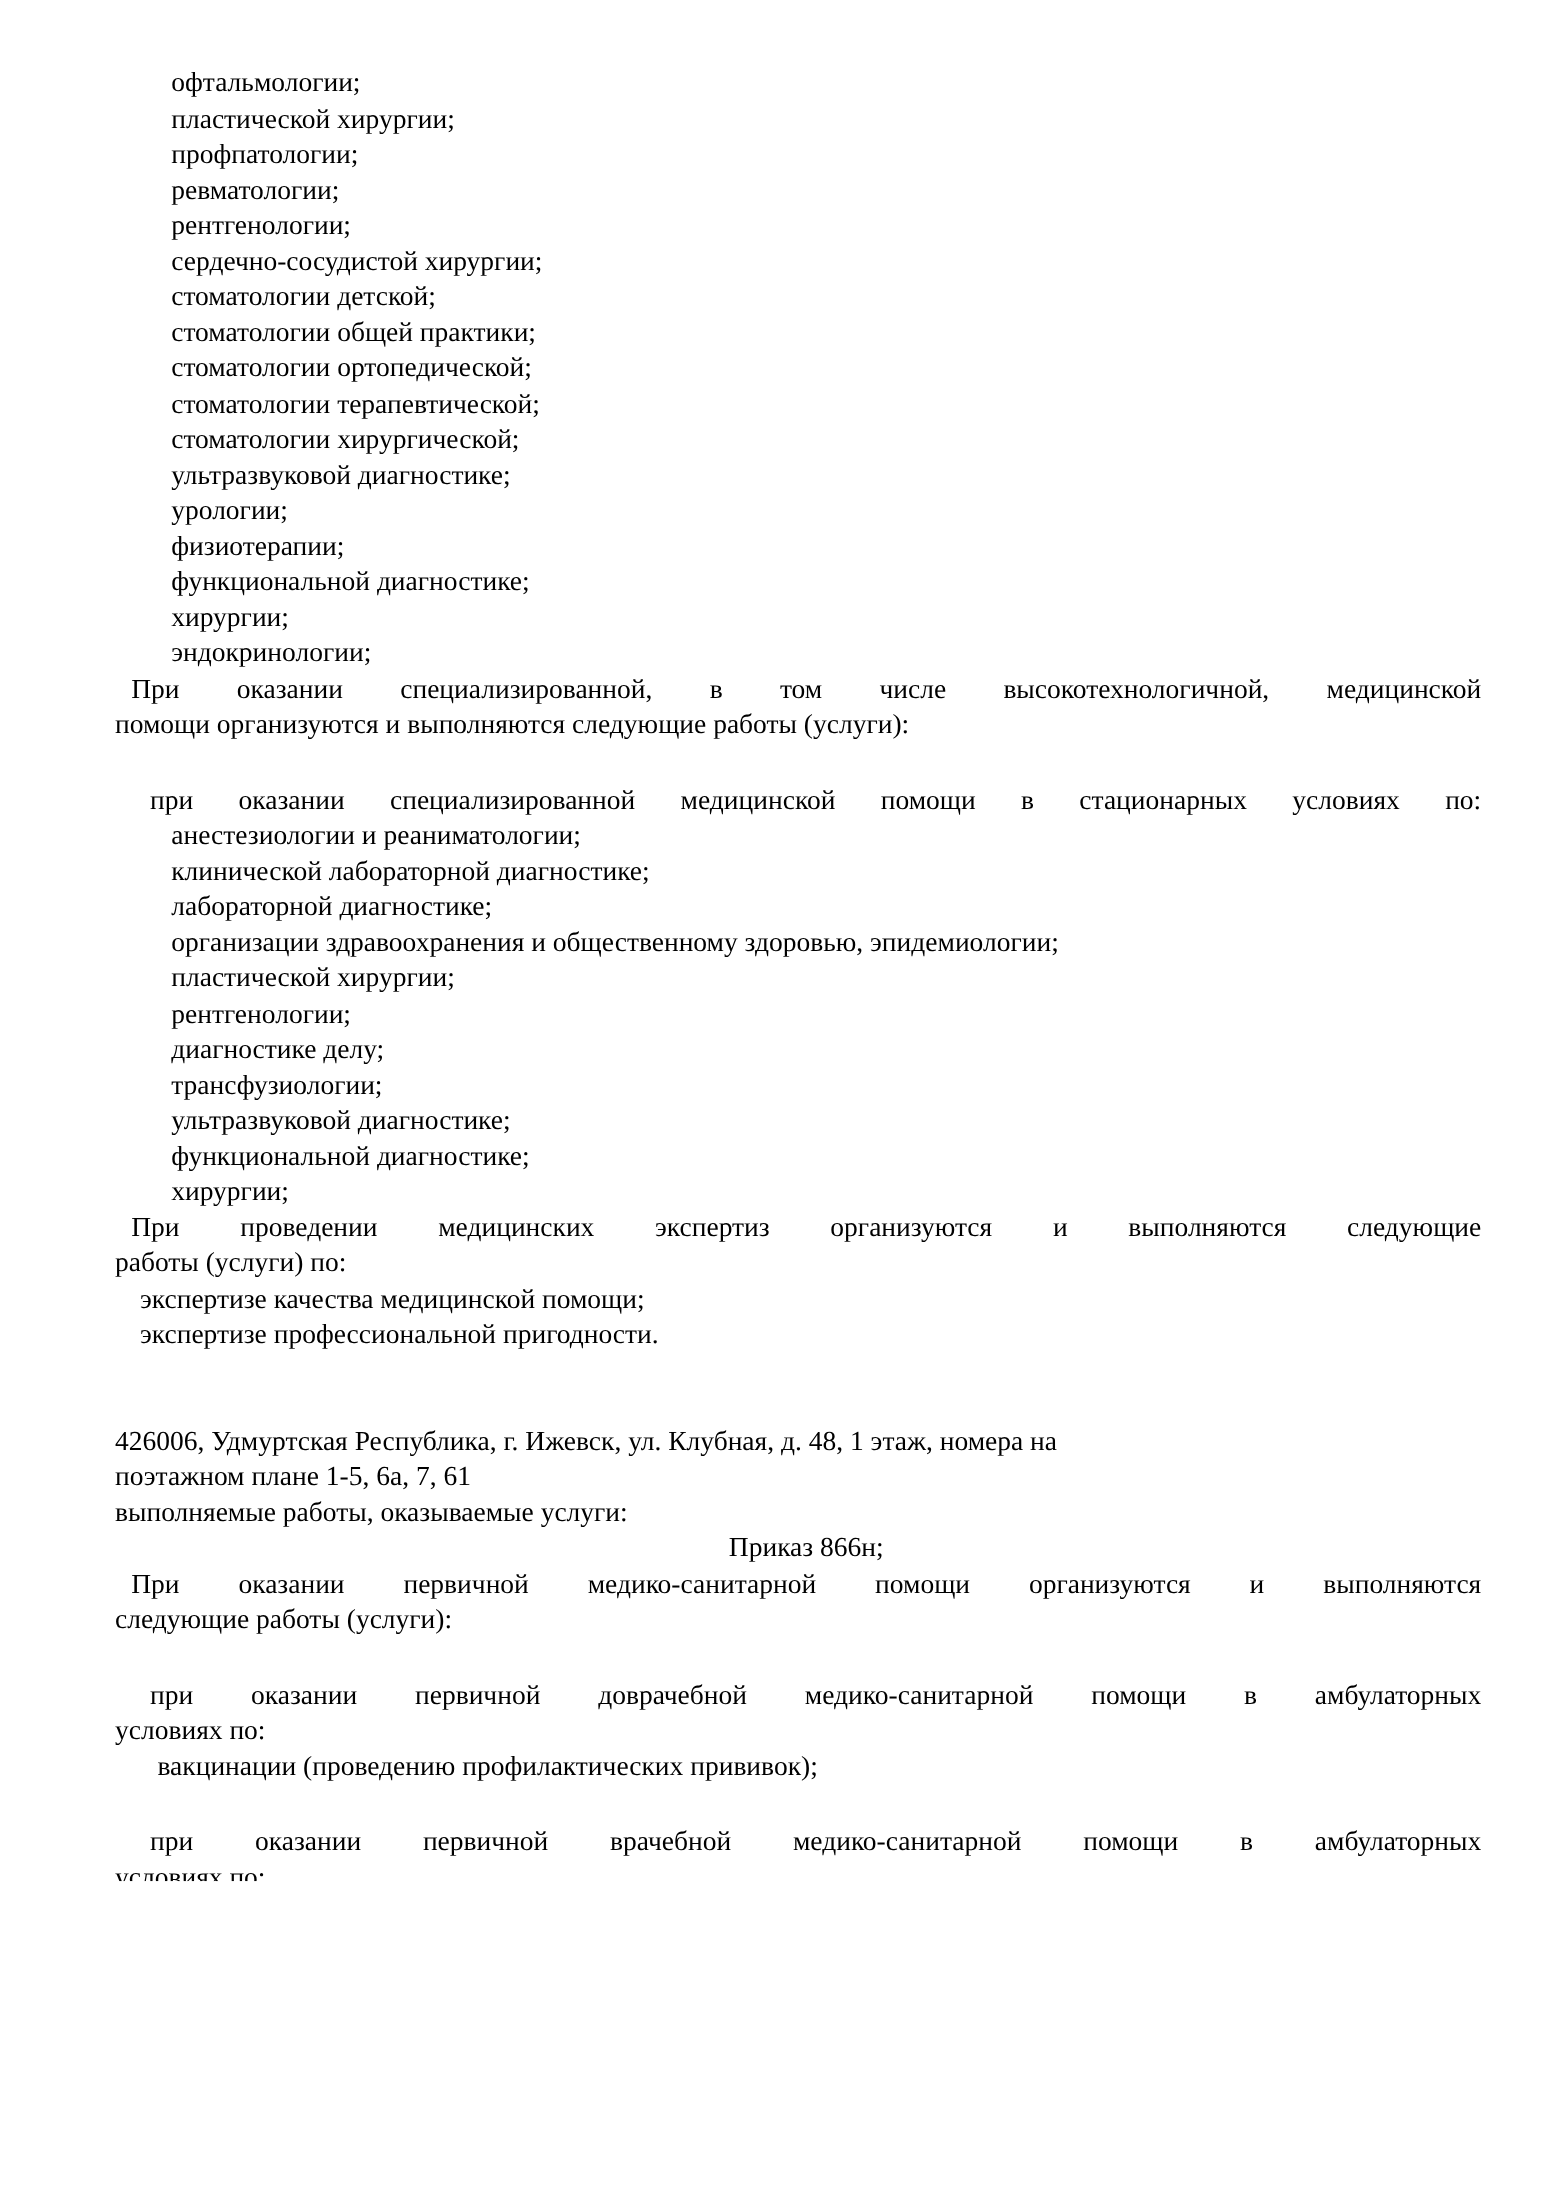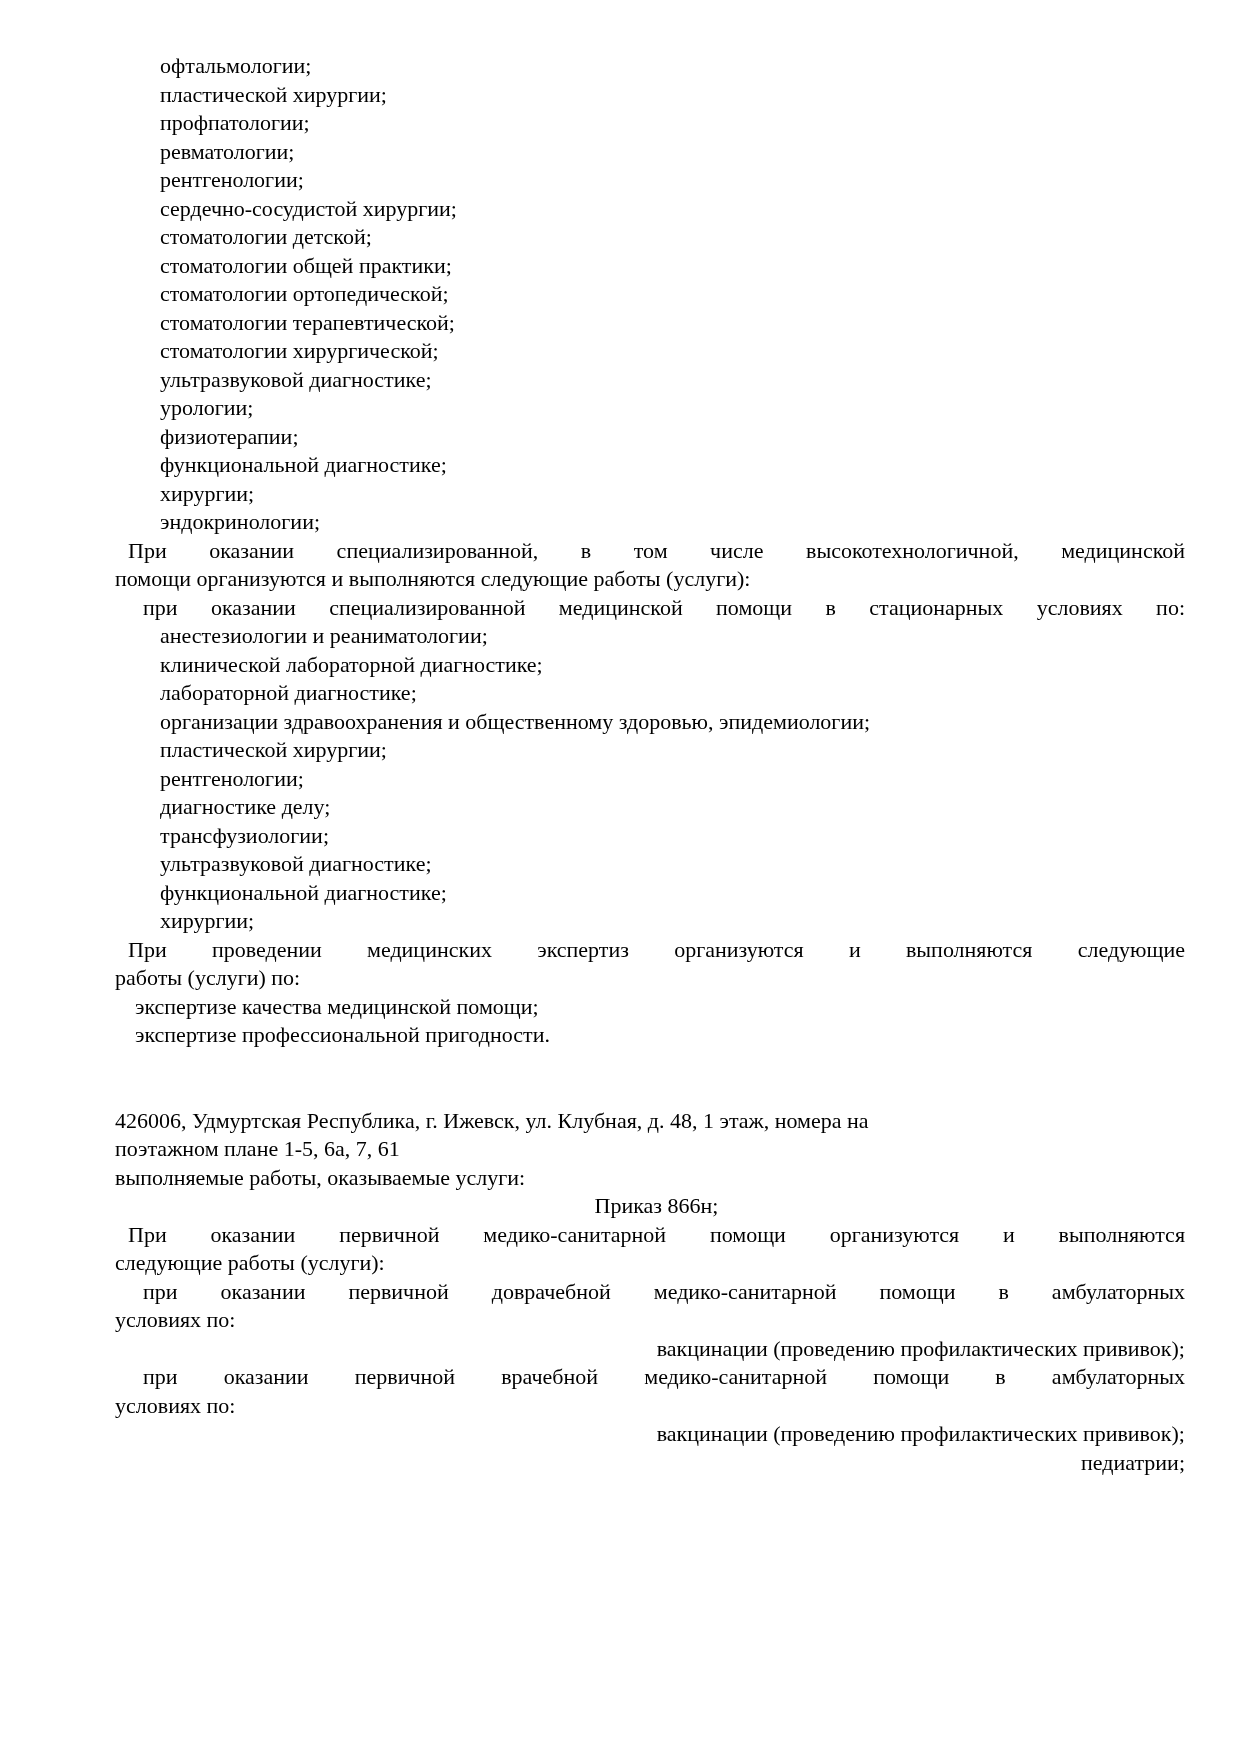"офтальмологии;" .page { padding: 52px 56px 0 115px -> 52px 56px 0 92px }
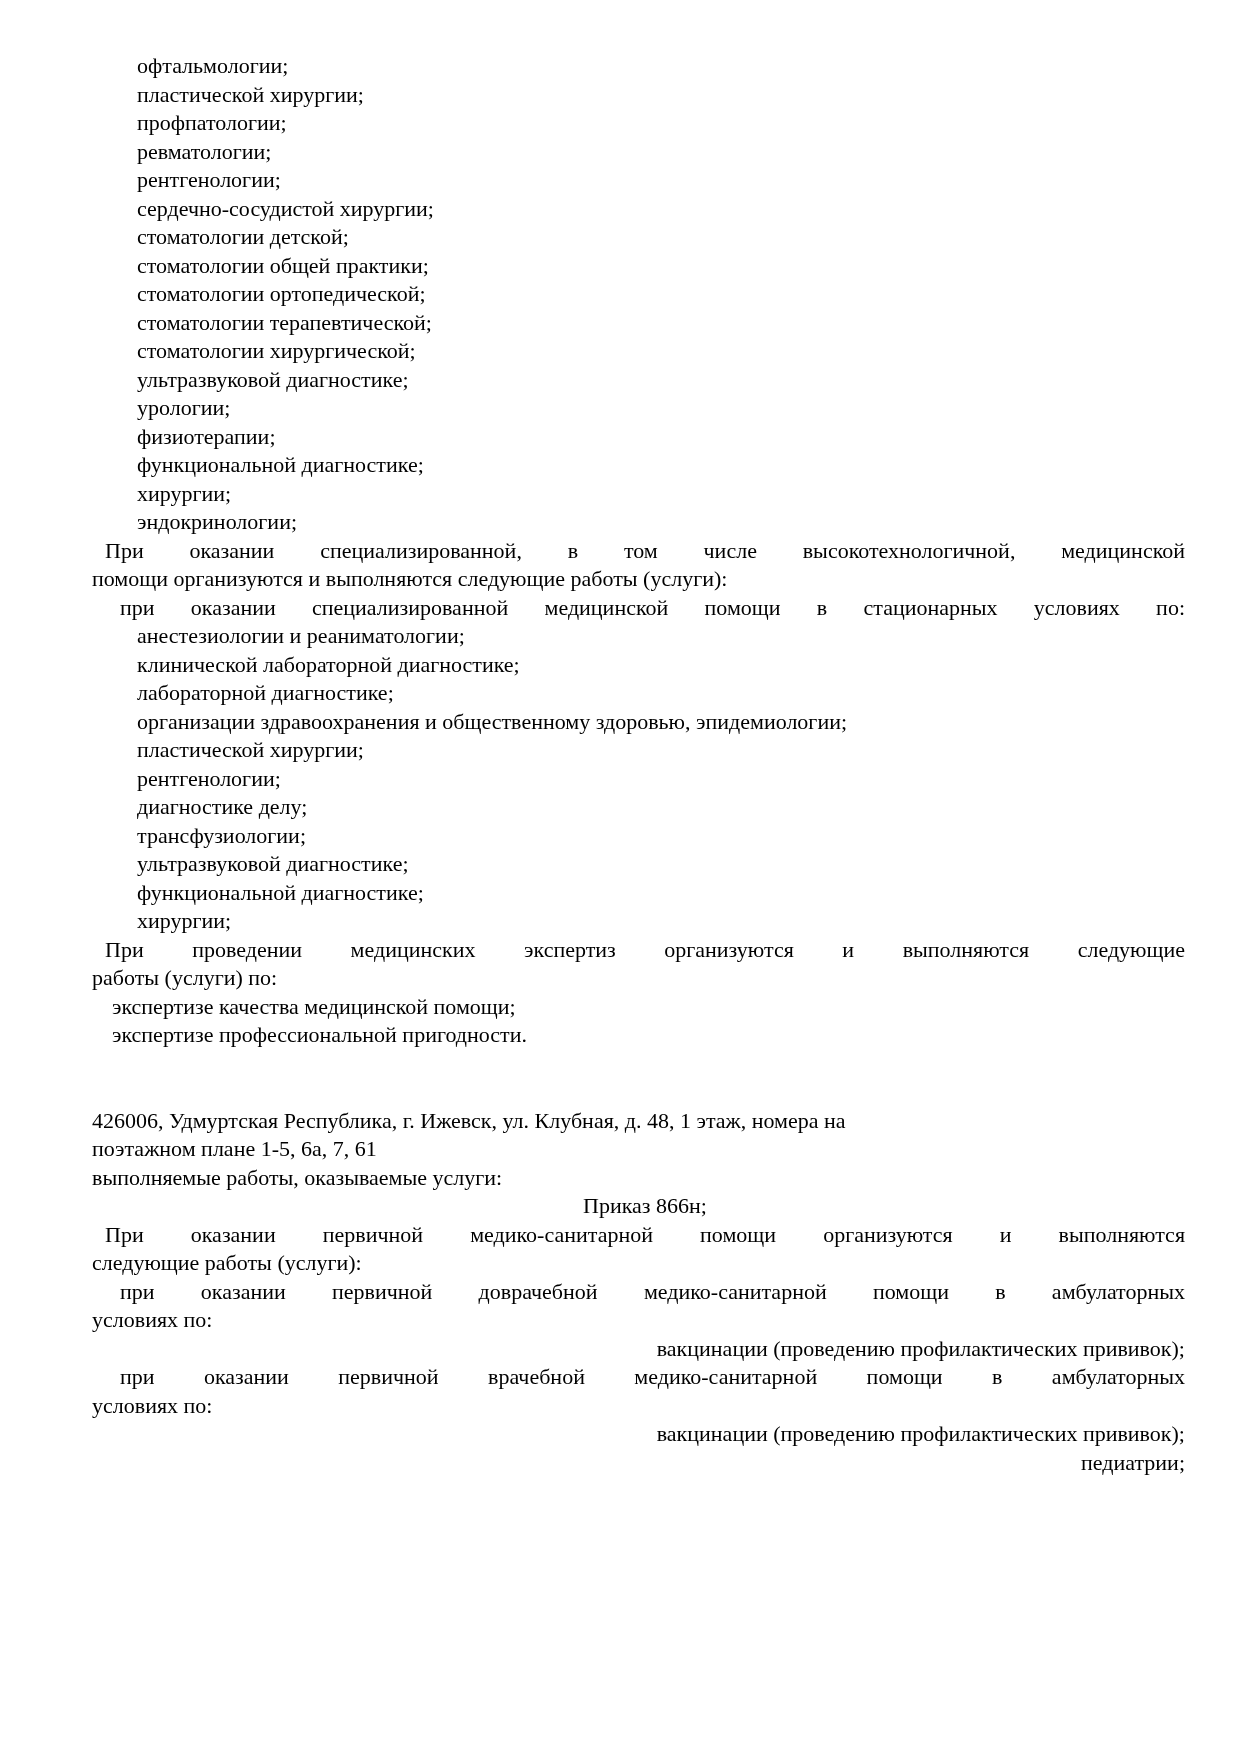"при оказании специализированной" .sub-indent { margin-top: none -> 32px }
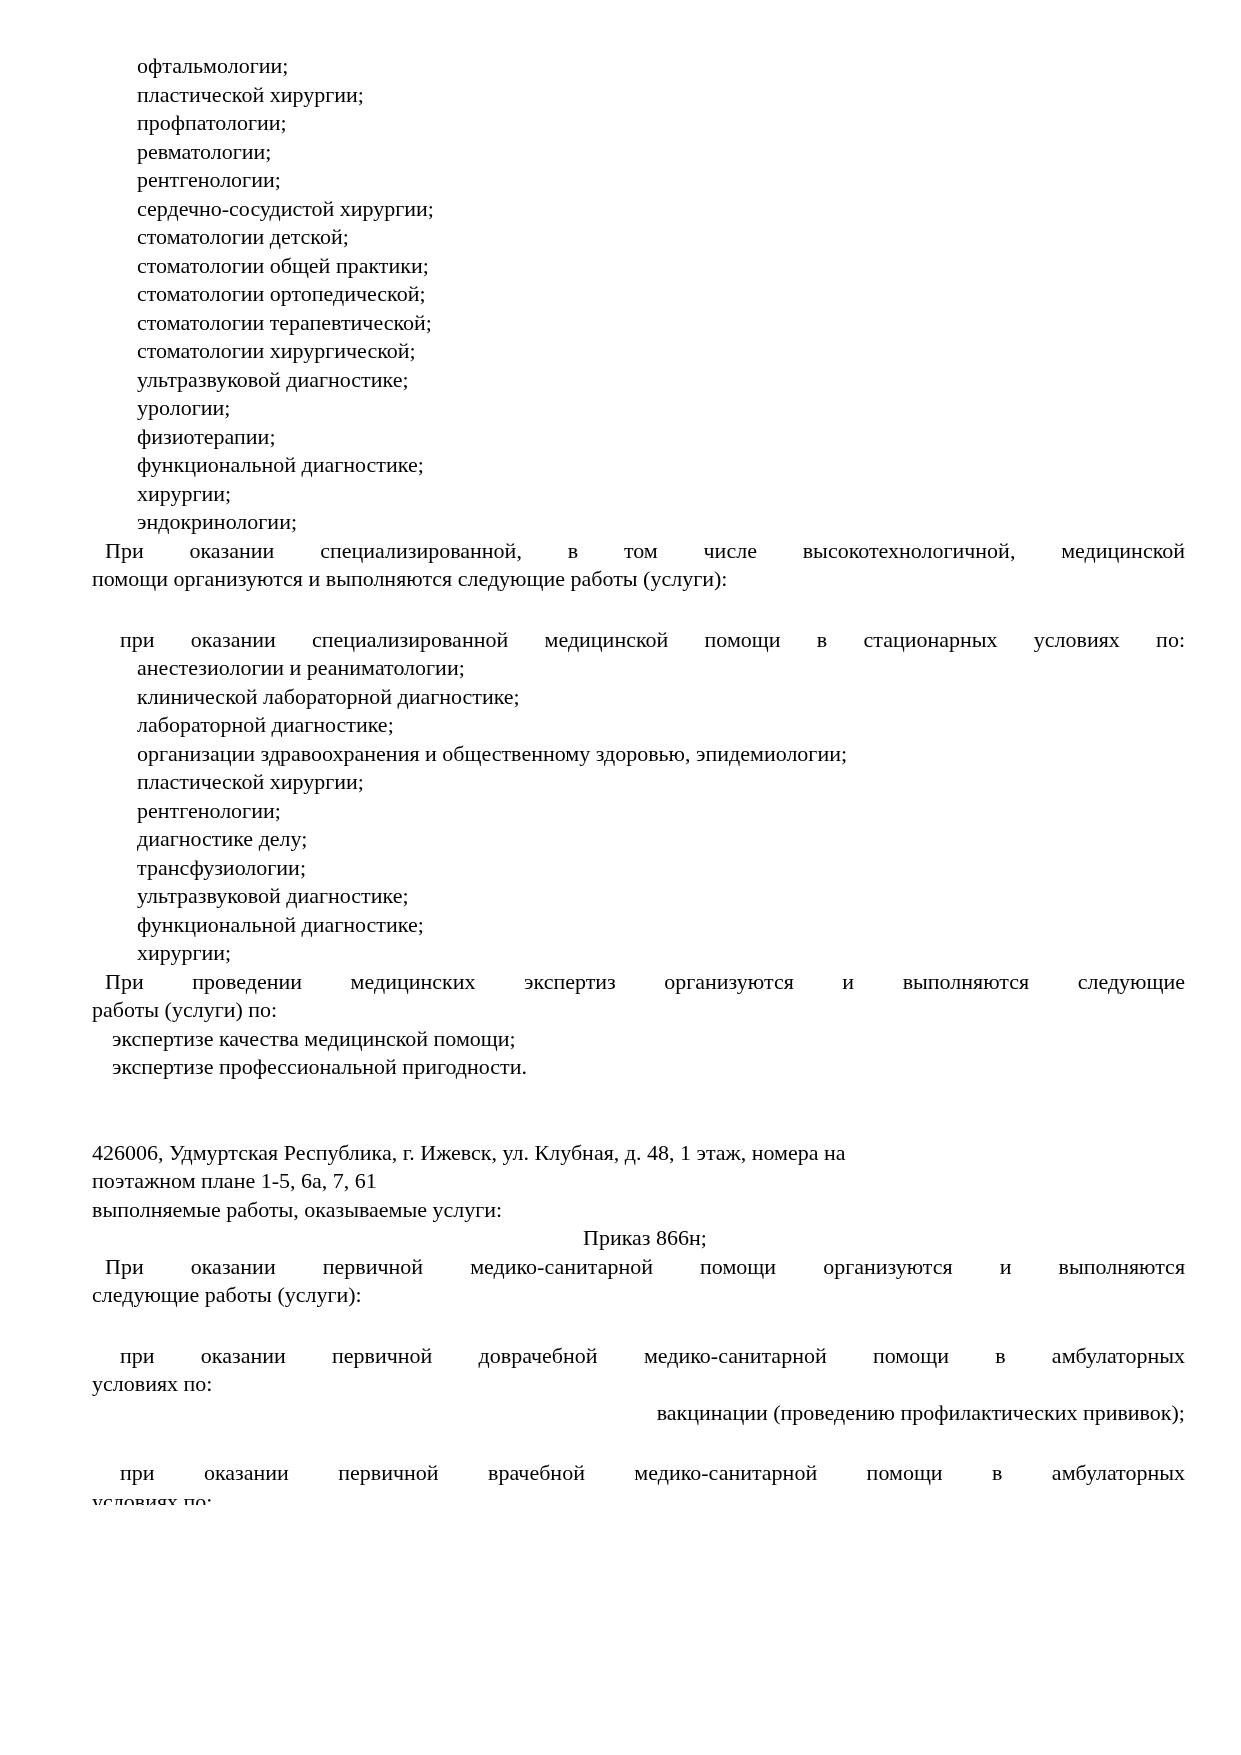"вакцинации (проведению профилактических" .indent-2b { text-align: right -> none }
